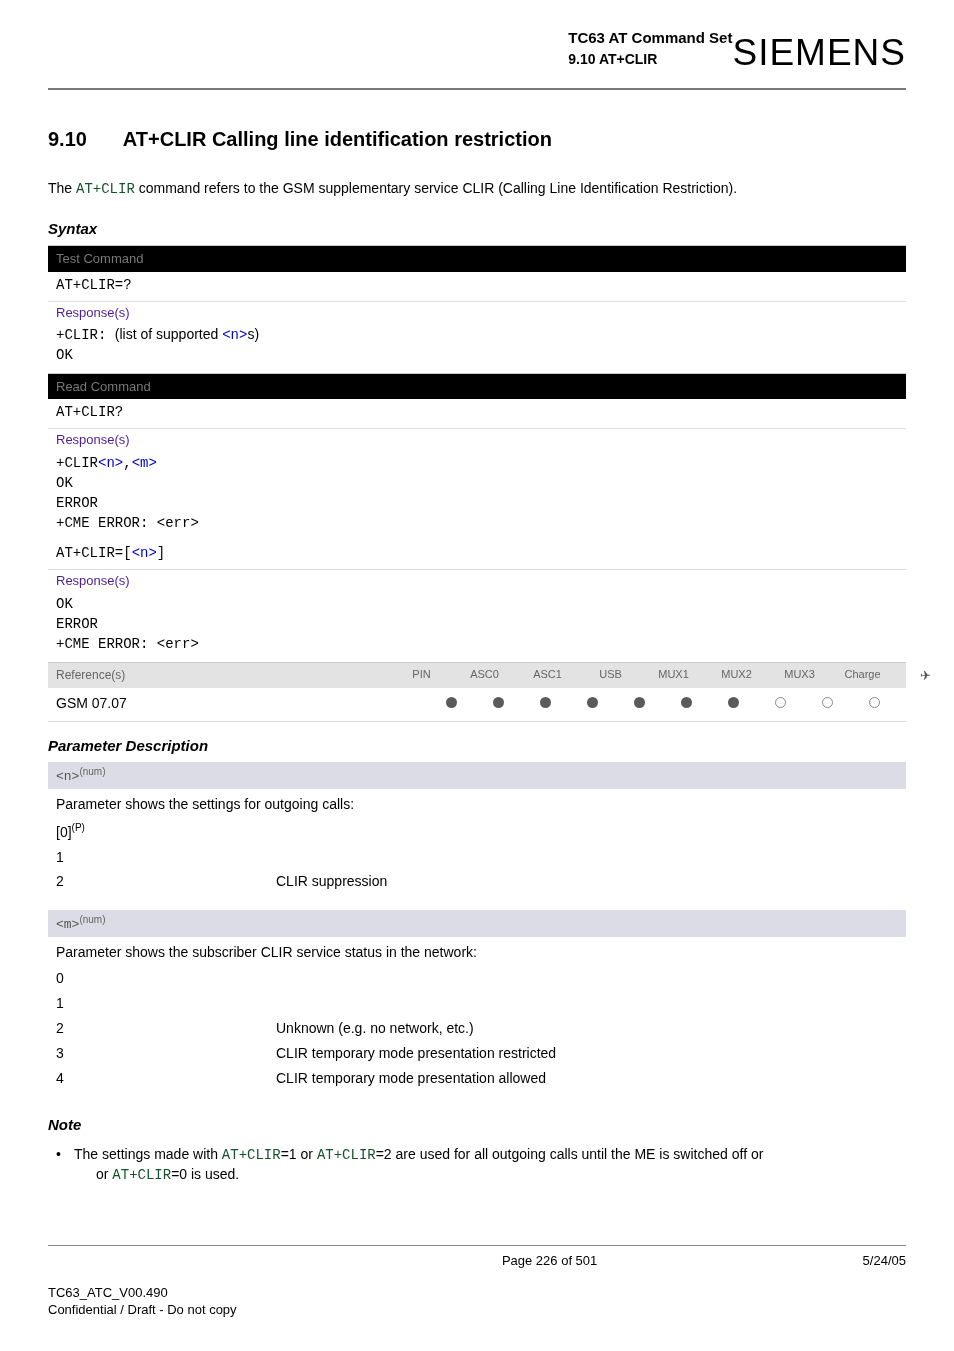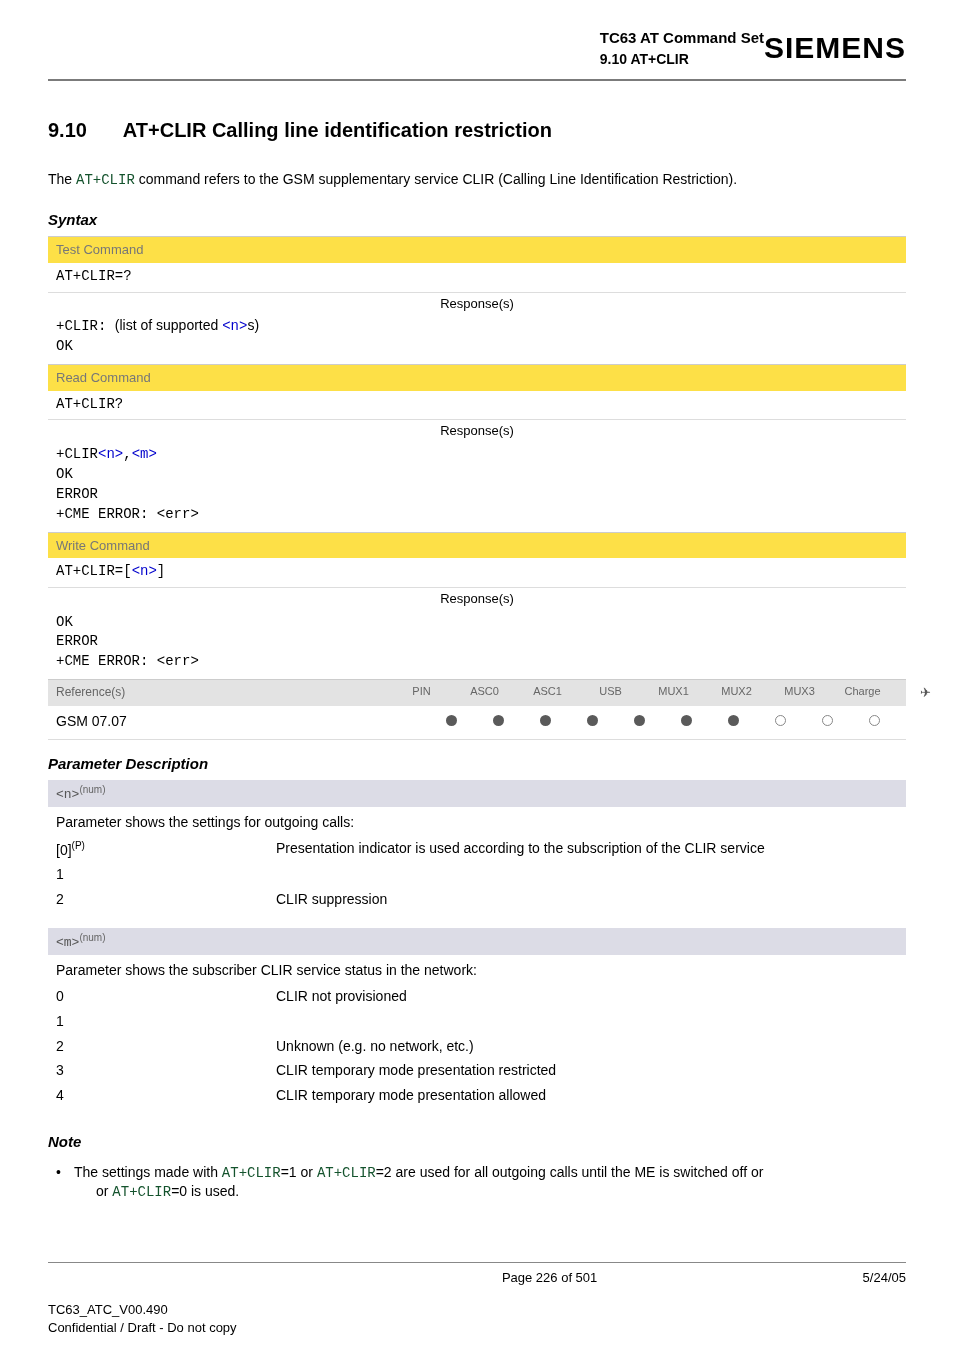"SIEMENS" .brand { font-size: 30px -> 37px; font-weight: 700 -> 400 }
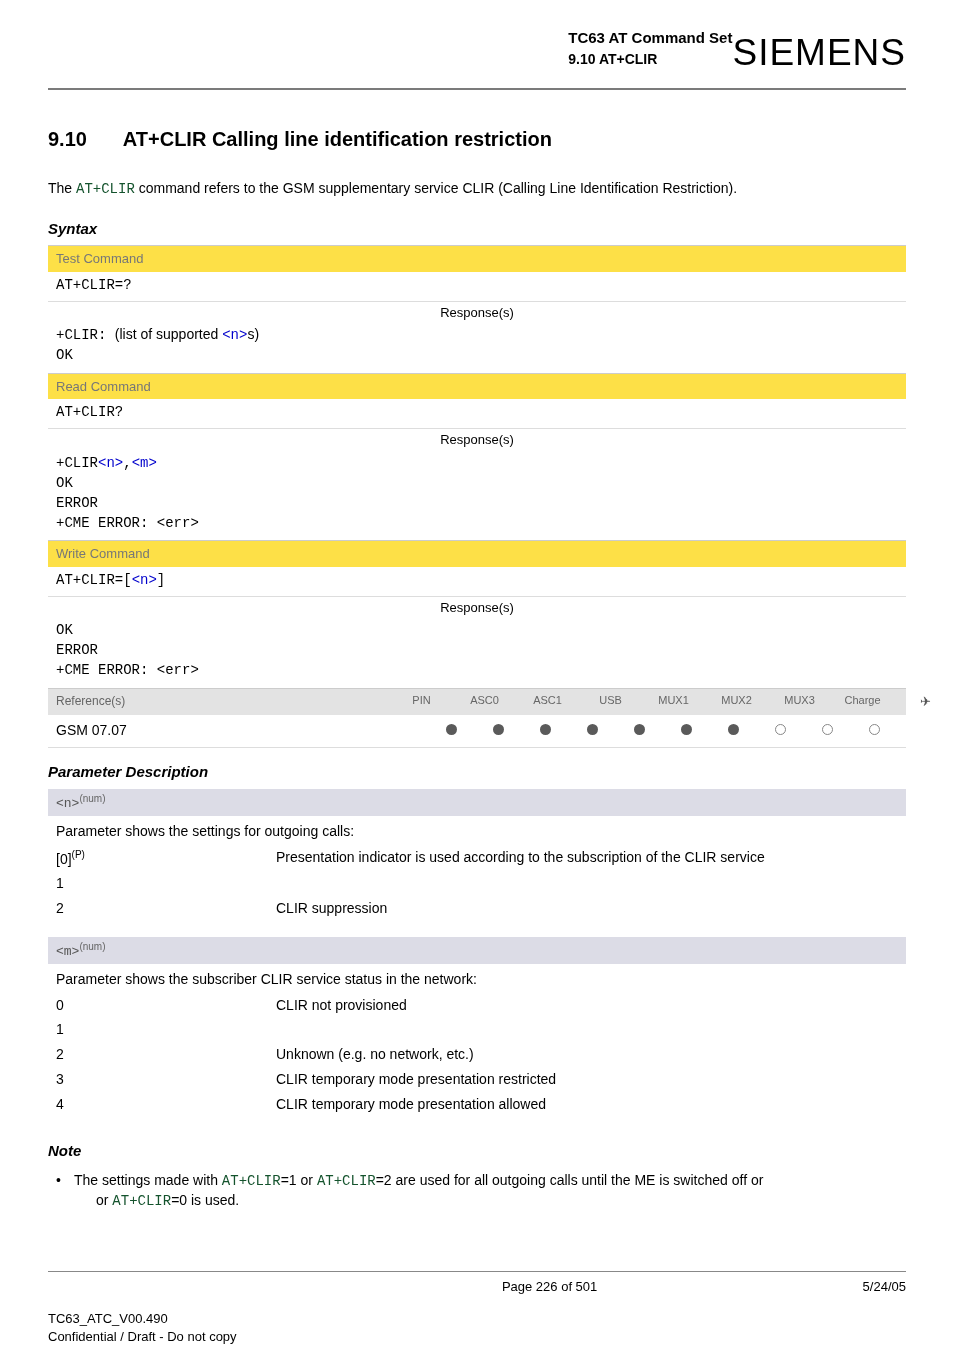"Test Command" .block-label { background: #fde047 -> #000000 }
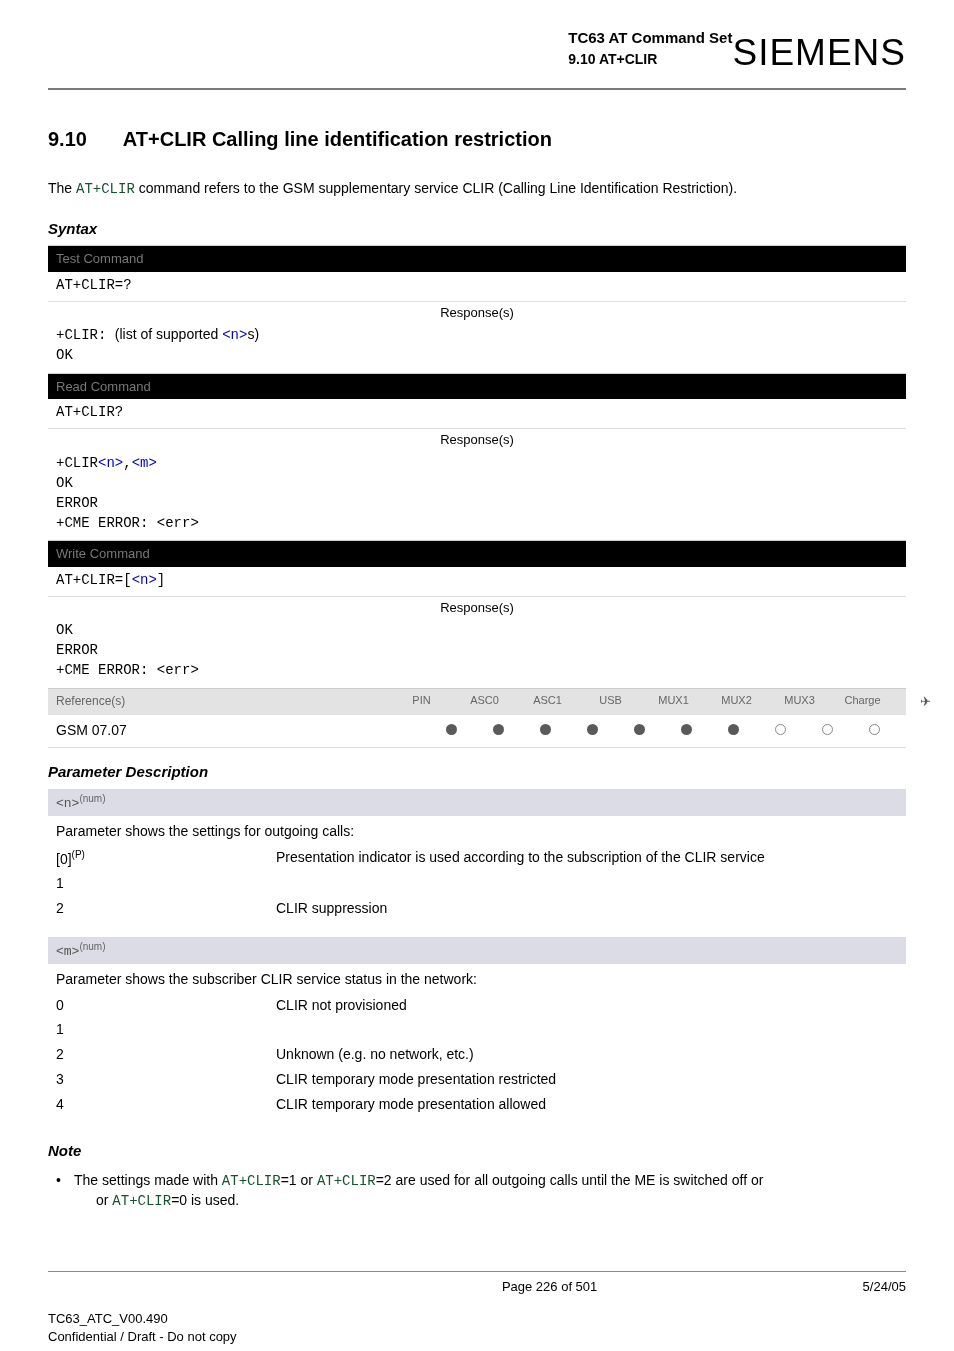"Response(s)" .resp-label { color: #000000 -> #4c1d95; text-align: center -> none }
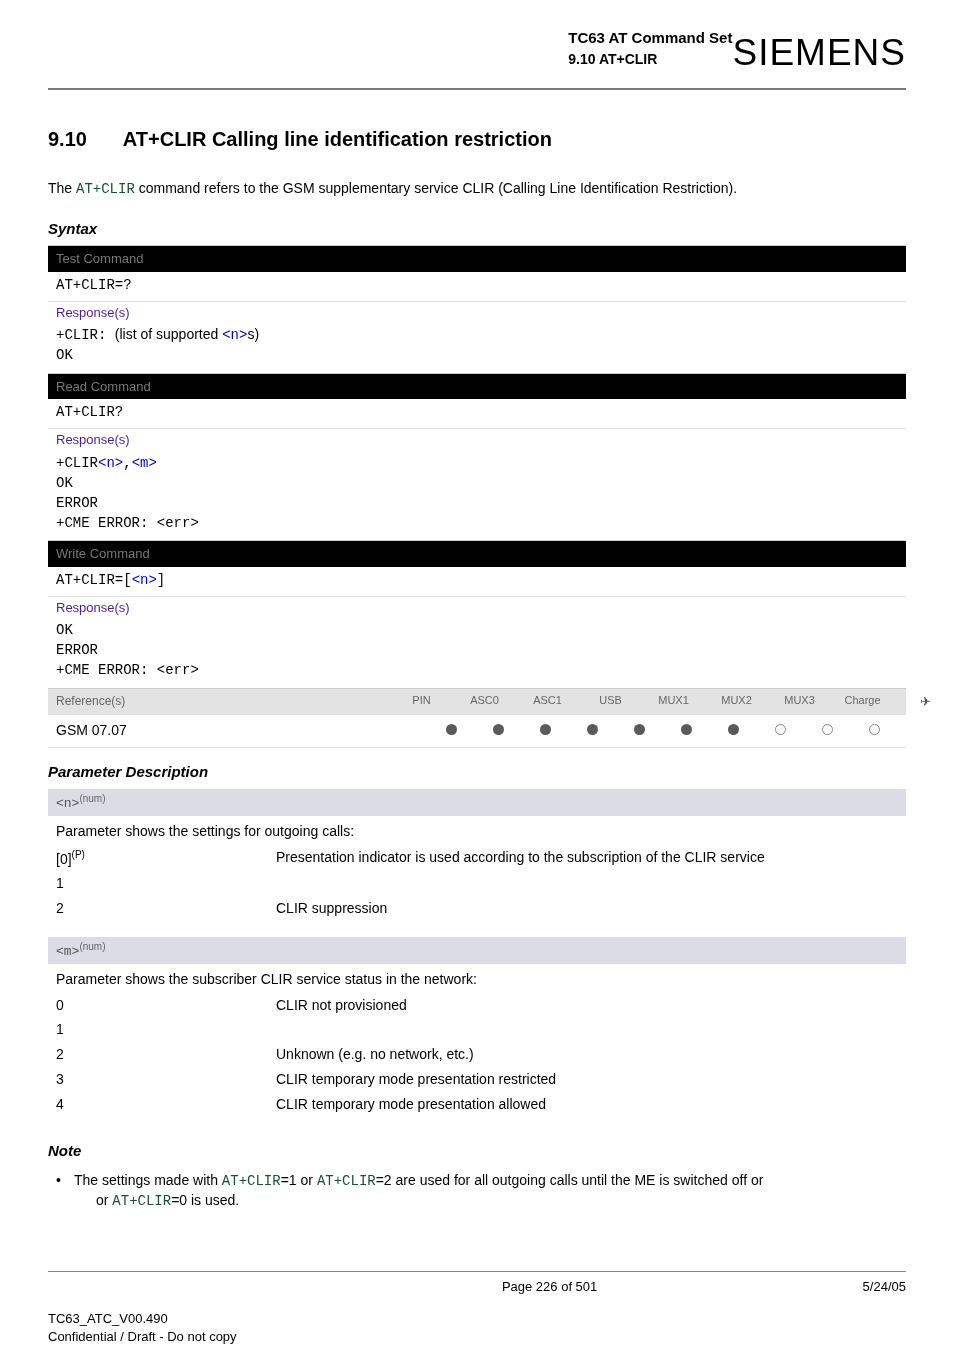"Write Command" div.block-label { html: <div>Write Command</div> -> none }
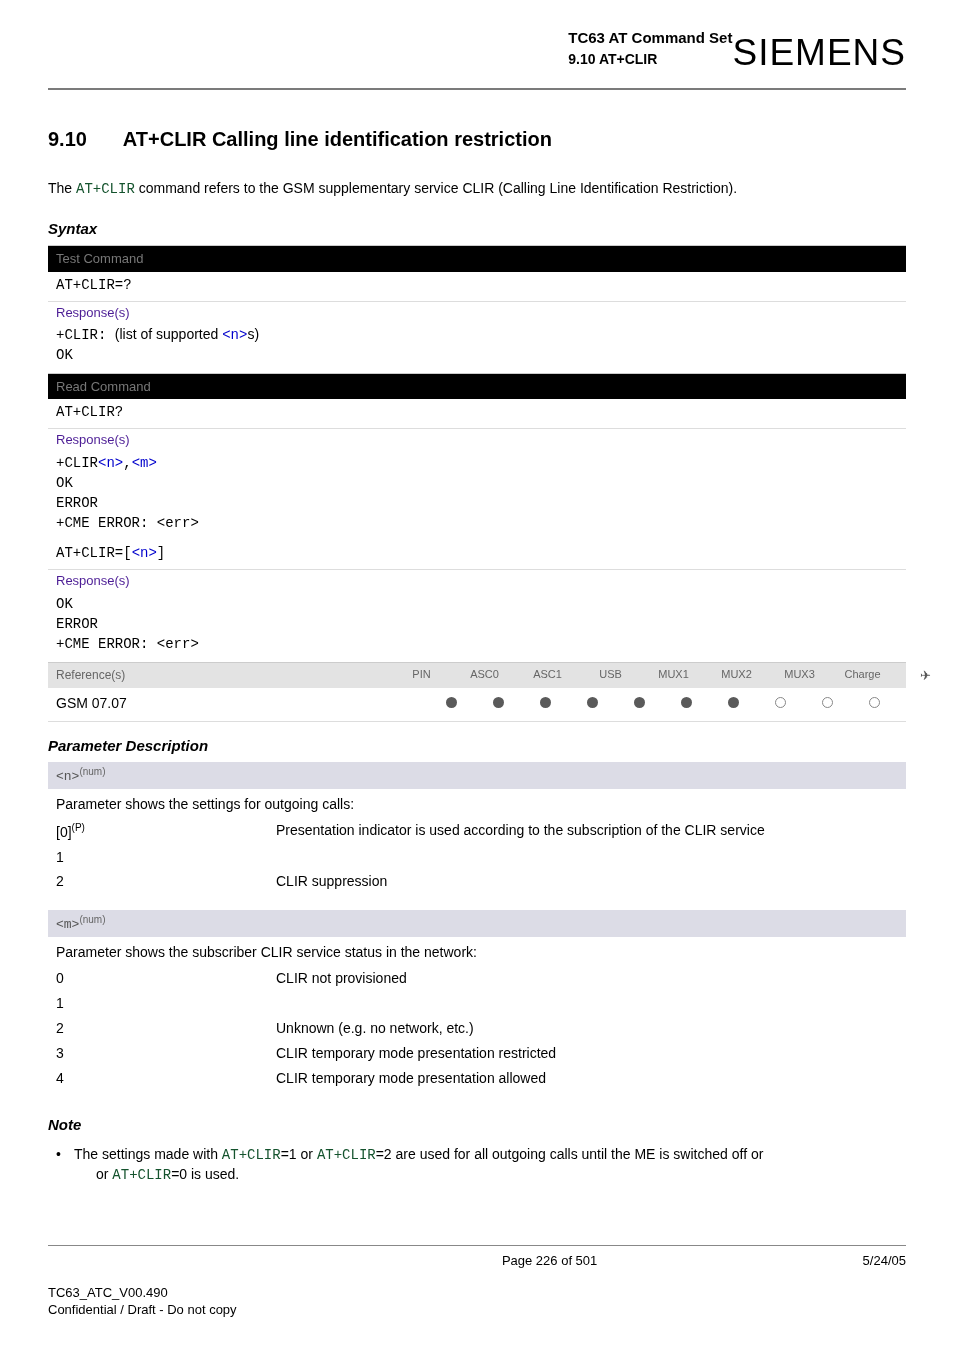"Presentation indicator is used according" div.param-meaning { html: <div>Presentation indicator is used according to the subscription of the CLIR service</div> -> none }
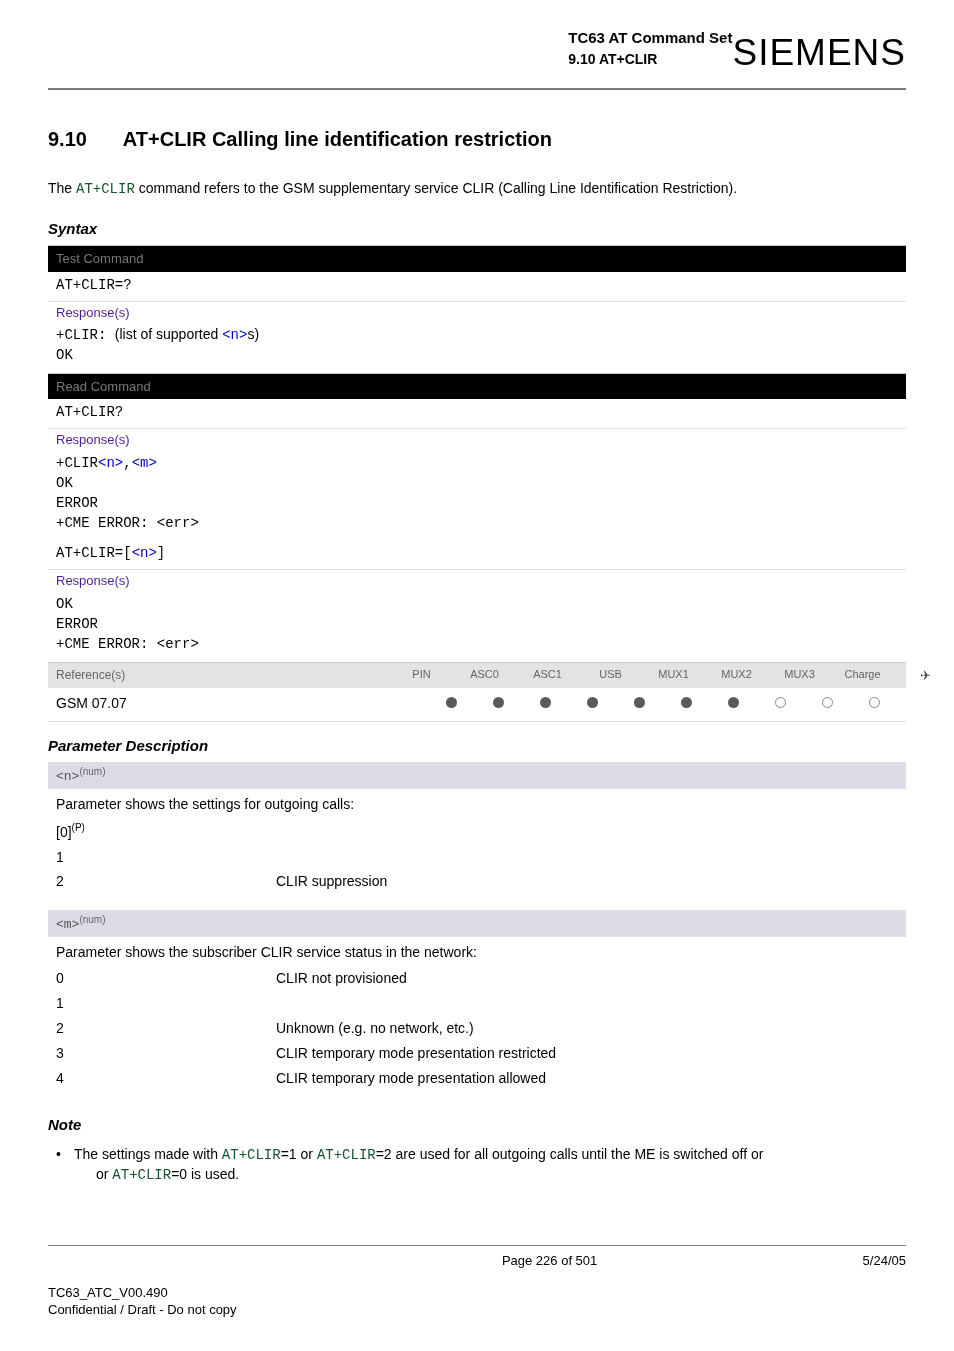"CLIR not provisioned" div.param-meaning { html: <div>CLIR not provisioned</div> -> none }
